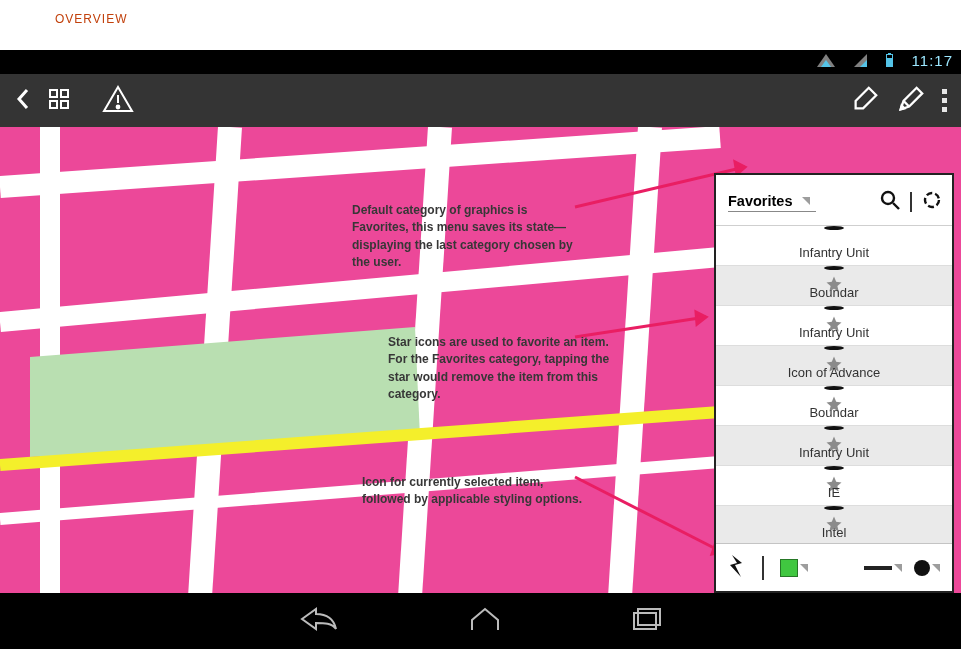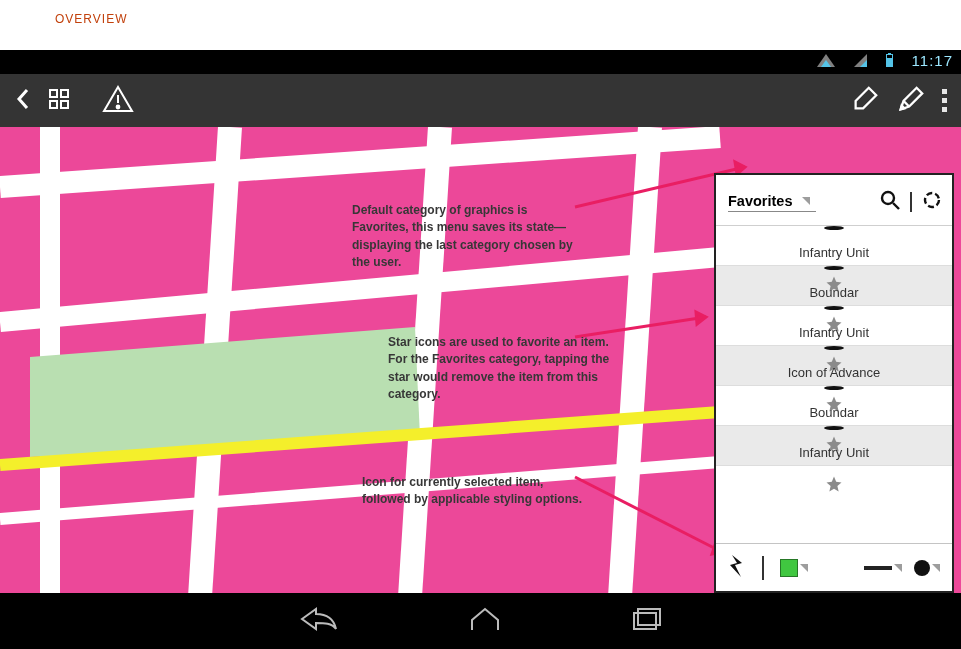"IE" div.row { html: none -> <div> <span></span> <span>IE</span> <span><svg> <path></path> </svg></span> </div> }
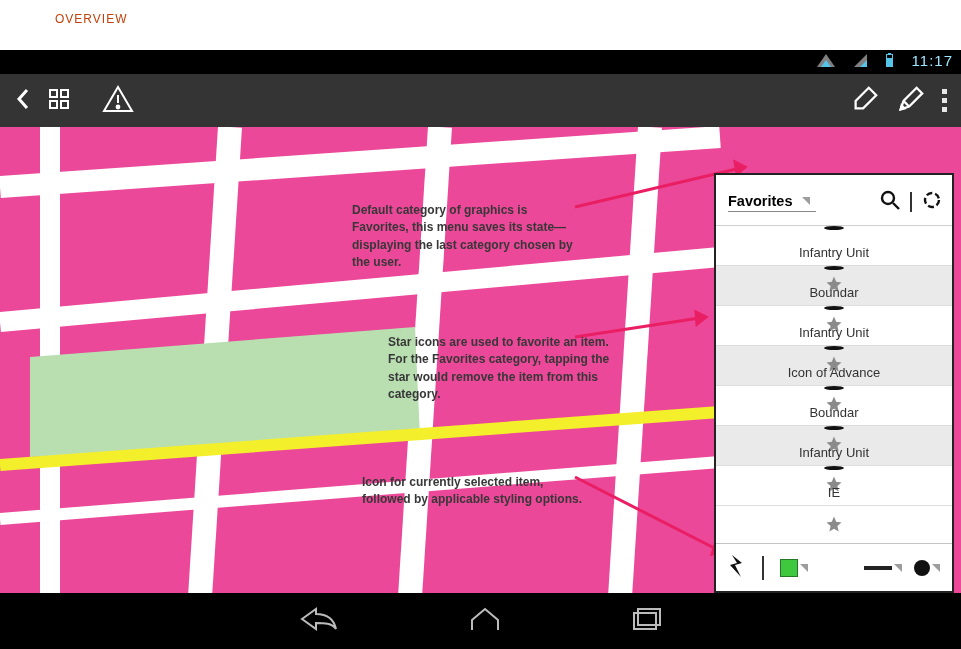"Intel" div.row { html: none -> <div> <span></span> <span>Intel</span> <span><svg> <path></path> </svg></span> </div> }
